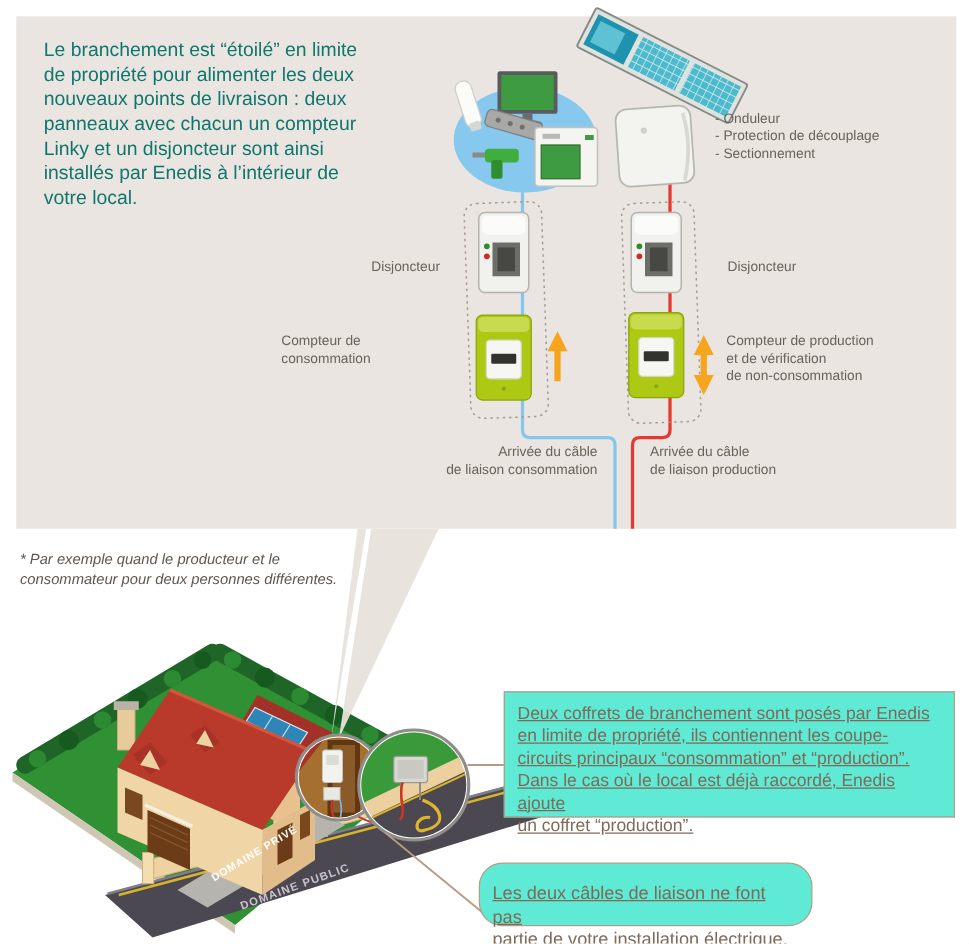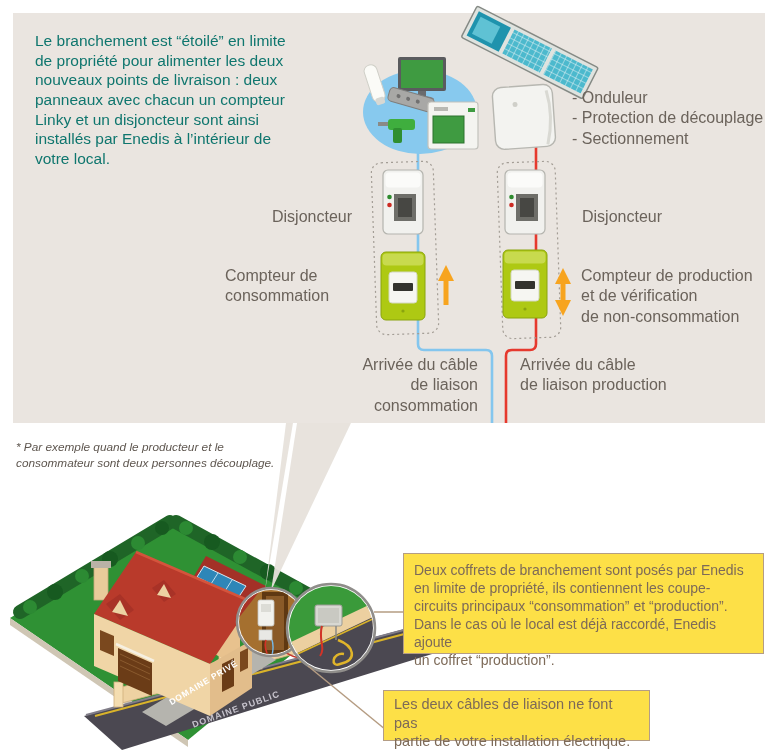"- Onduleur" .diaglabel { font-size: 16px -> 11px }
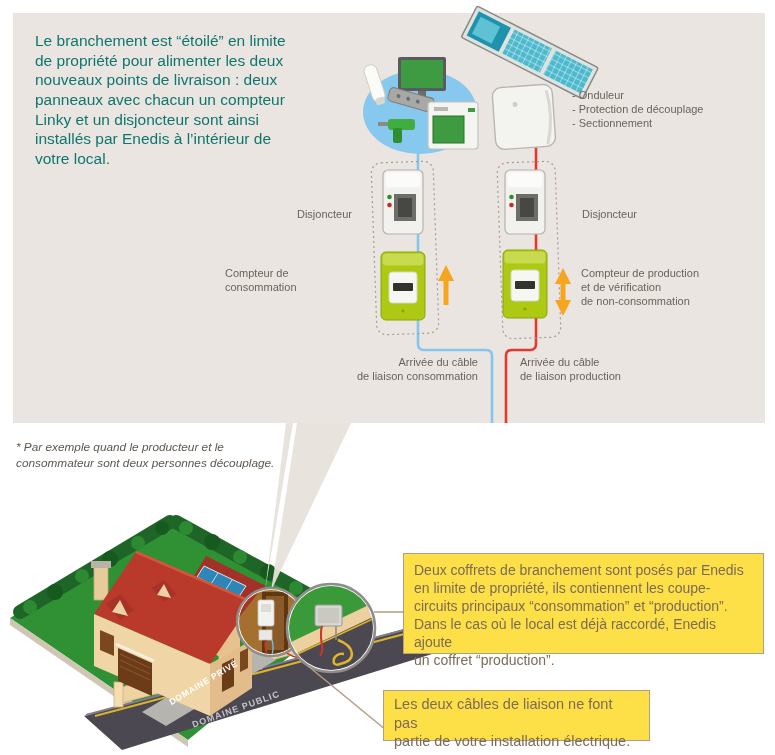"* Par exemple quand le" div.abs { text: sont deux personnes découplage -> pour deux personnes différentes }
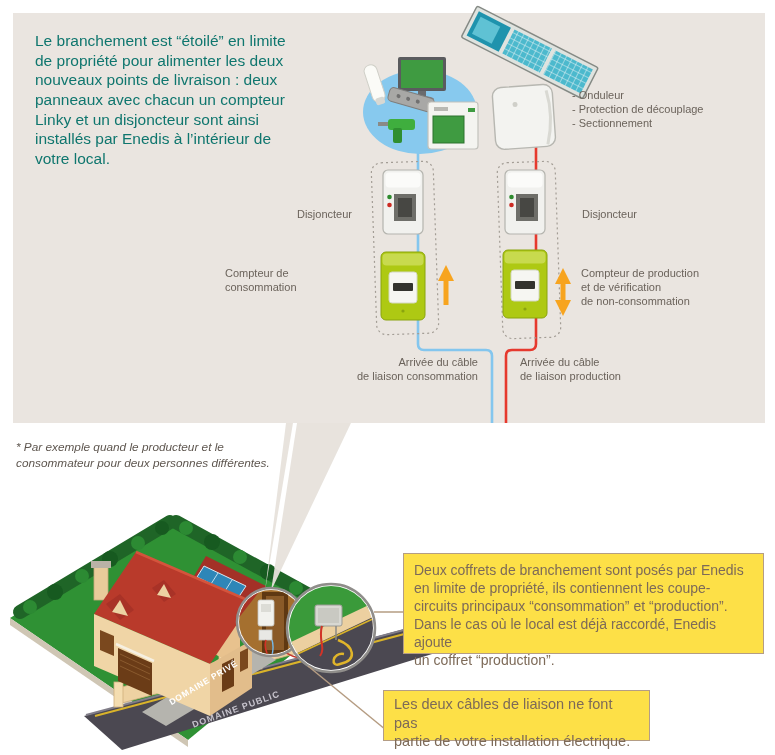"Deux coffrets de branchement sont" .callout-box { background: #fde047 -> #5eead4; text-decoration: none -> underline }
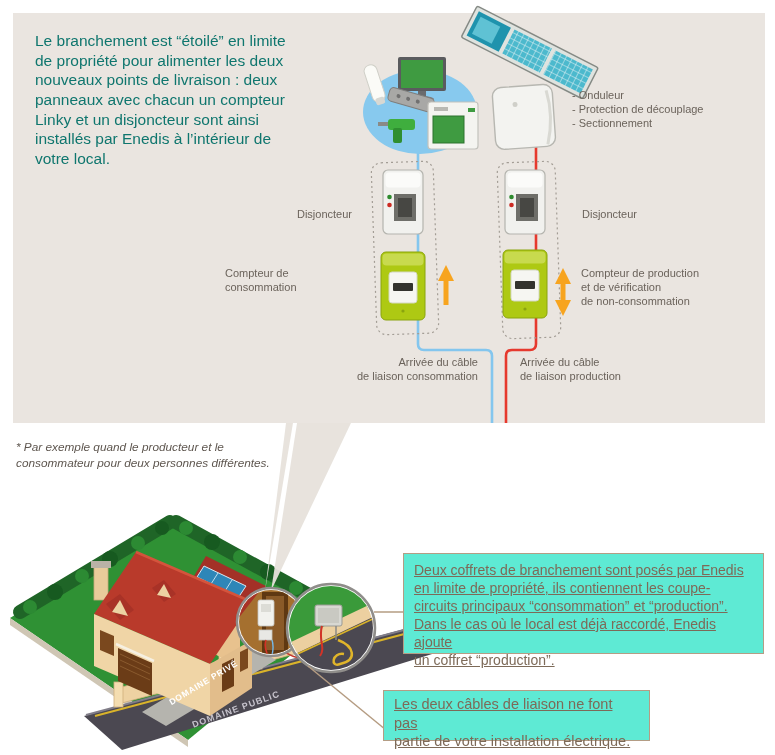"Les deux câbles de liaison" #box2 { border-radius: none -> 19px; padding-top: 4px -> 15px }
